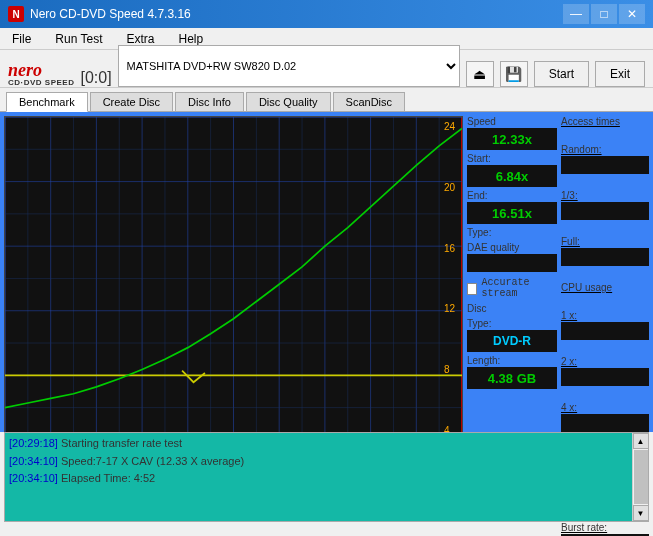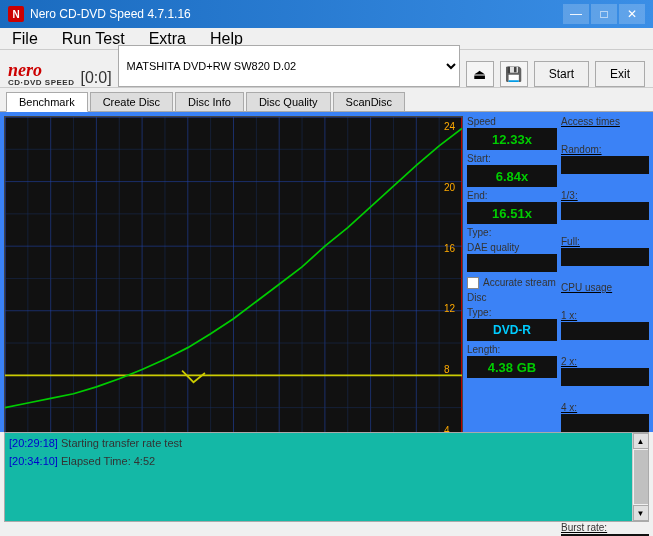"Nero CD-DVD Speed 4.7.1.16" span { text: 4.7.1.16 -> 4.7.3.16 }
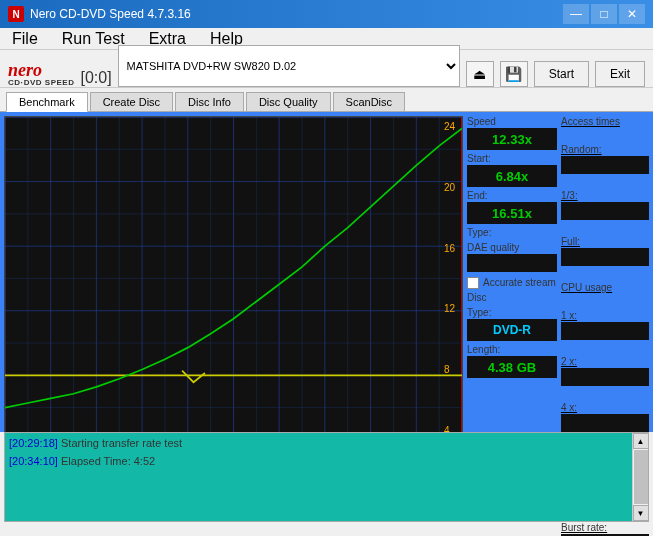"File" .menu-item { font-size: 16px -> 12px }
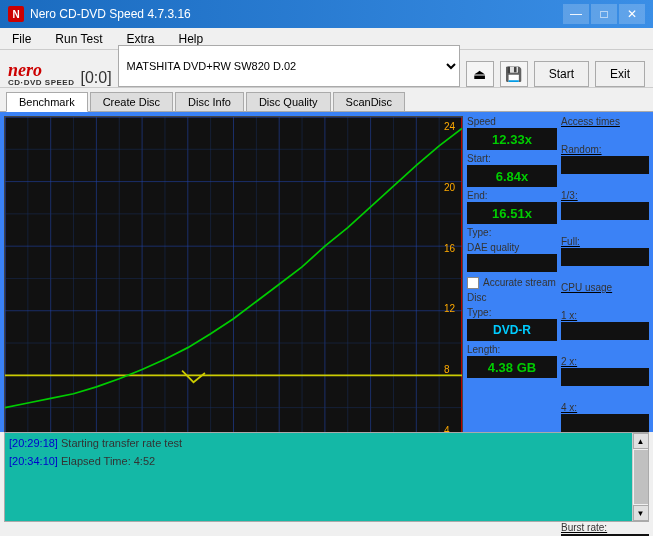"Accurate stream" .checkbox-area { font-family: none -> Liberation Mono, monospace }
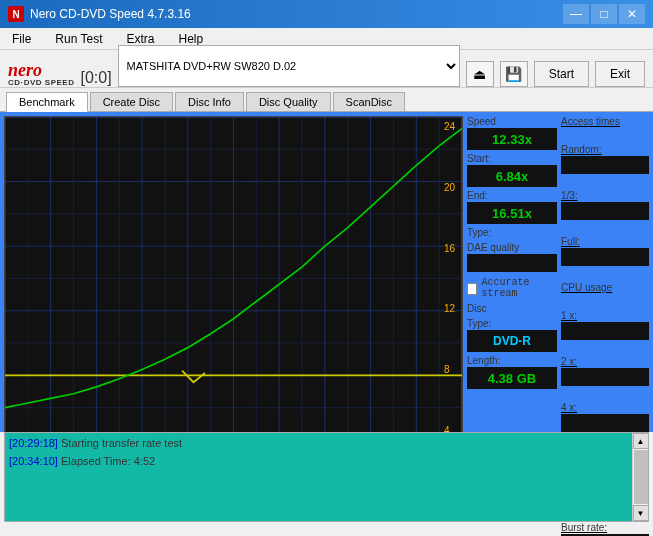"[20:34:10] Speed:7-17 X CAV (12.33" div.log-line { html: none -> <div> <span>[20:34:10]</span> <span>Speed:7-17 X CAV (12.33 X average)</span> </div> }
